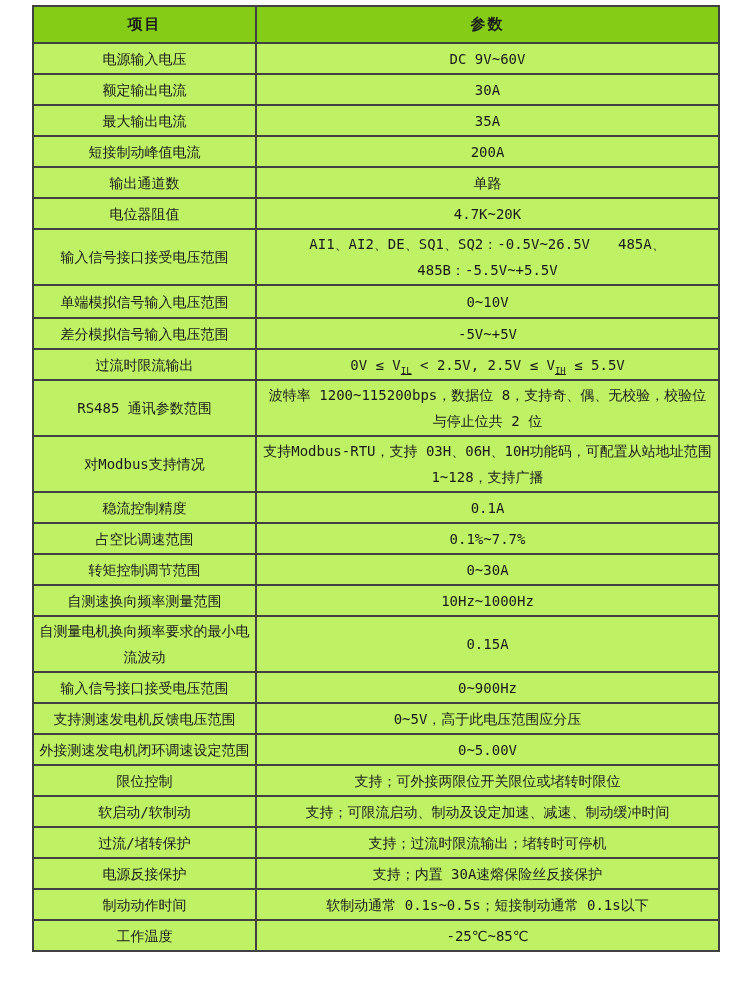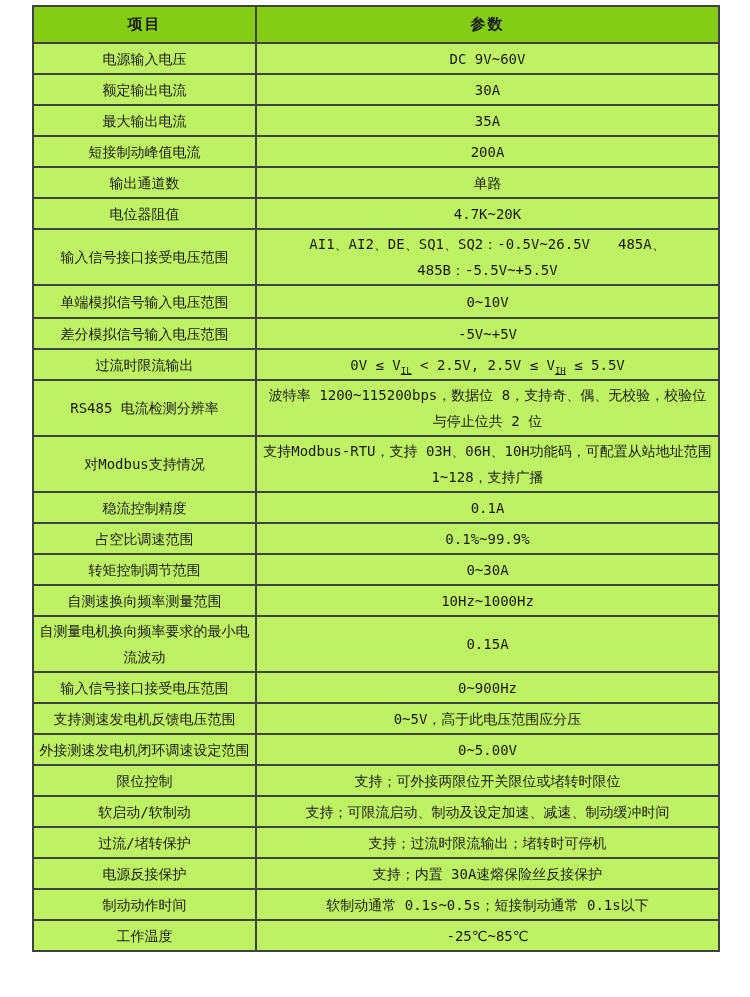"RS485 电流检测分辨率" td.item-cell { text: 电流检测分辨率 -> 通讯参数范围 }
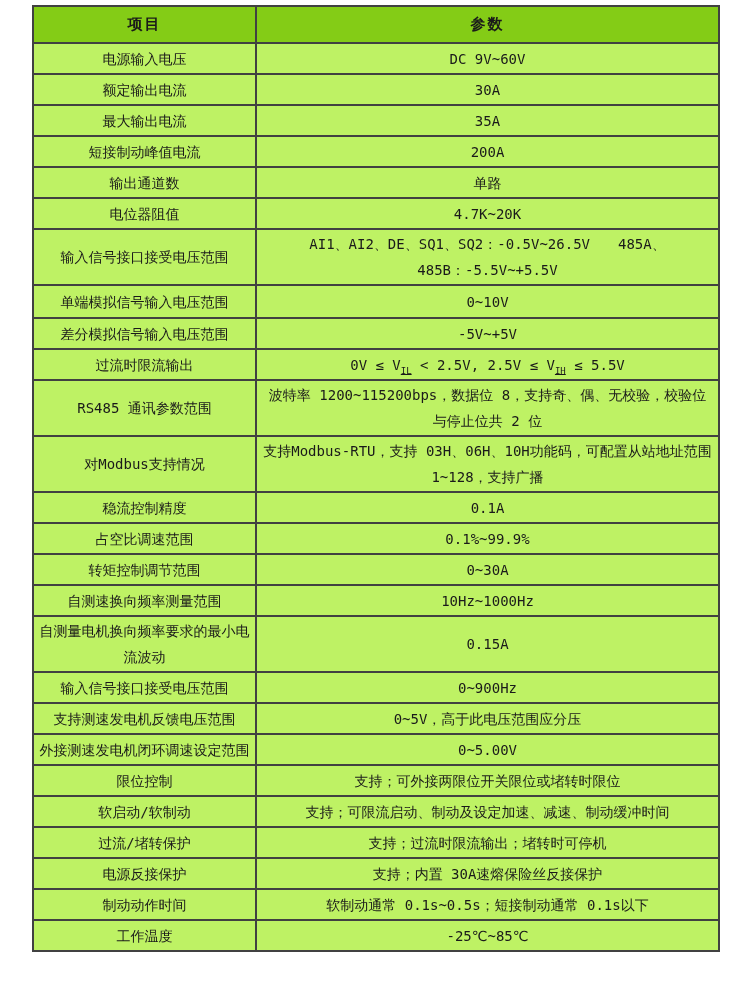"0.1%~99.9%" td.param-cell { text: 99.9% -> 7.7% }
